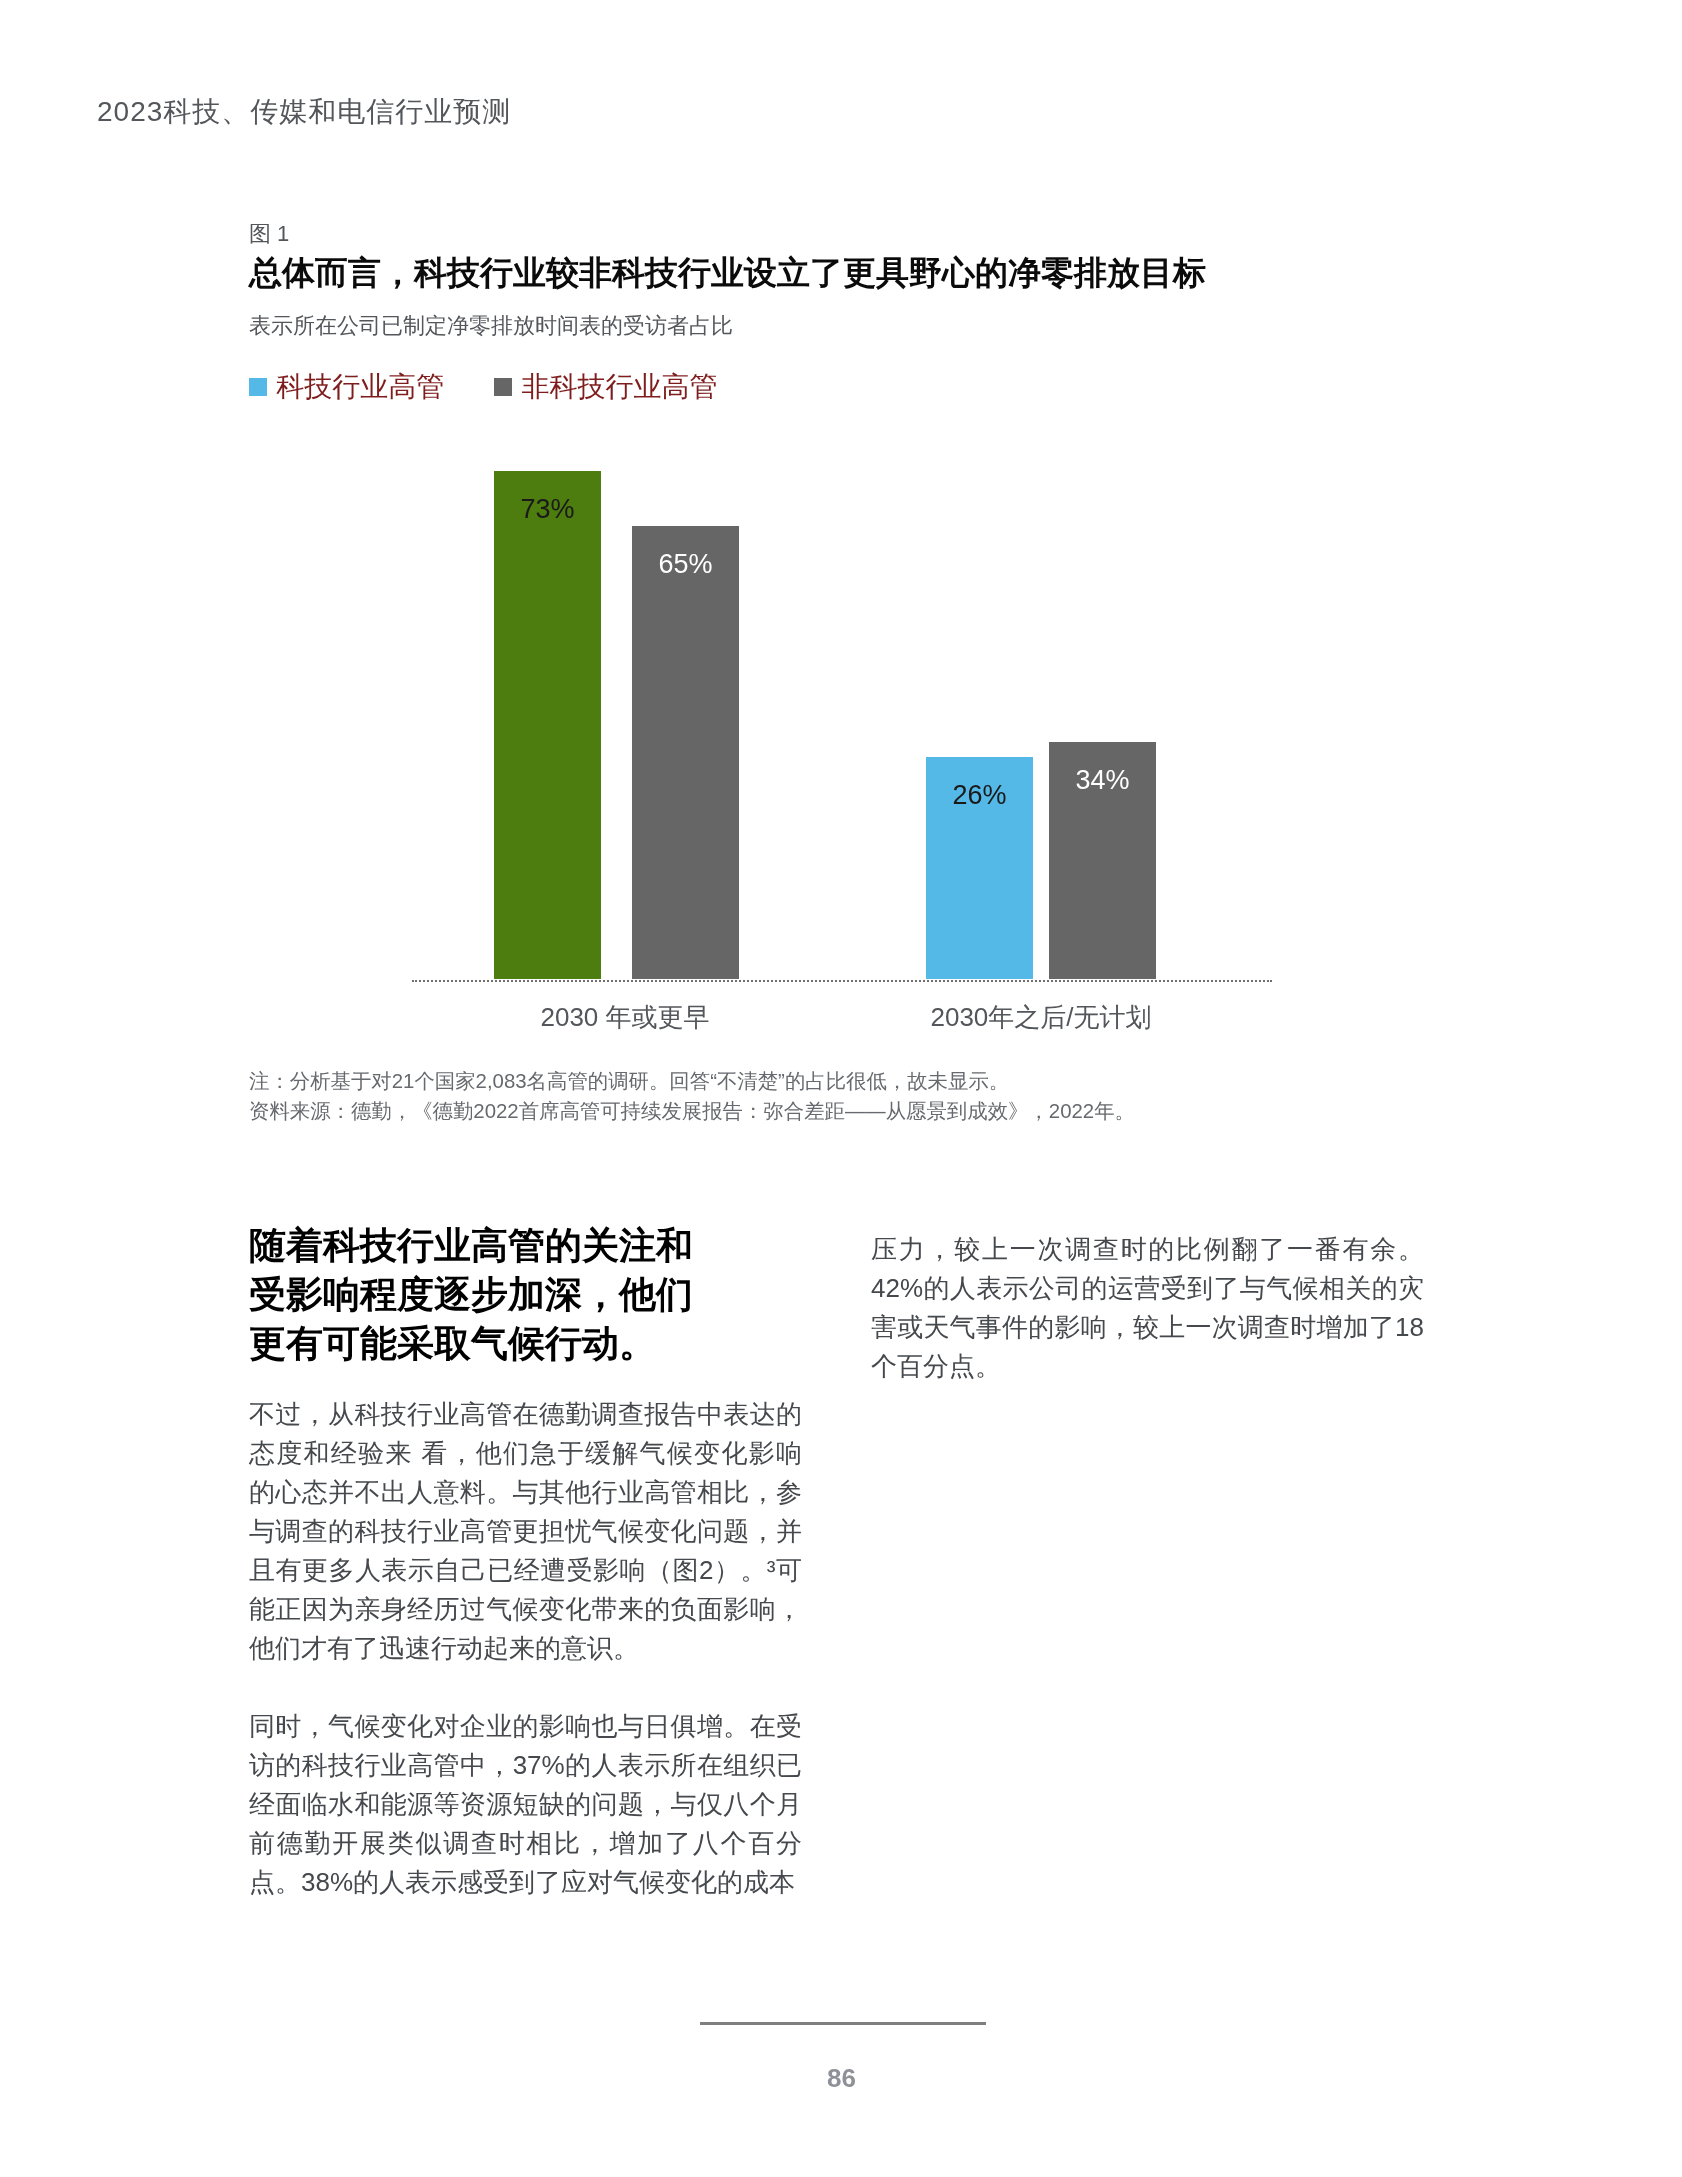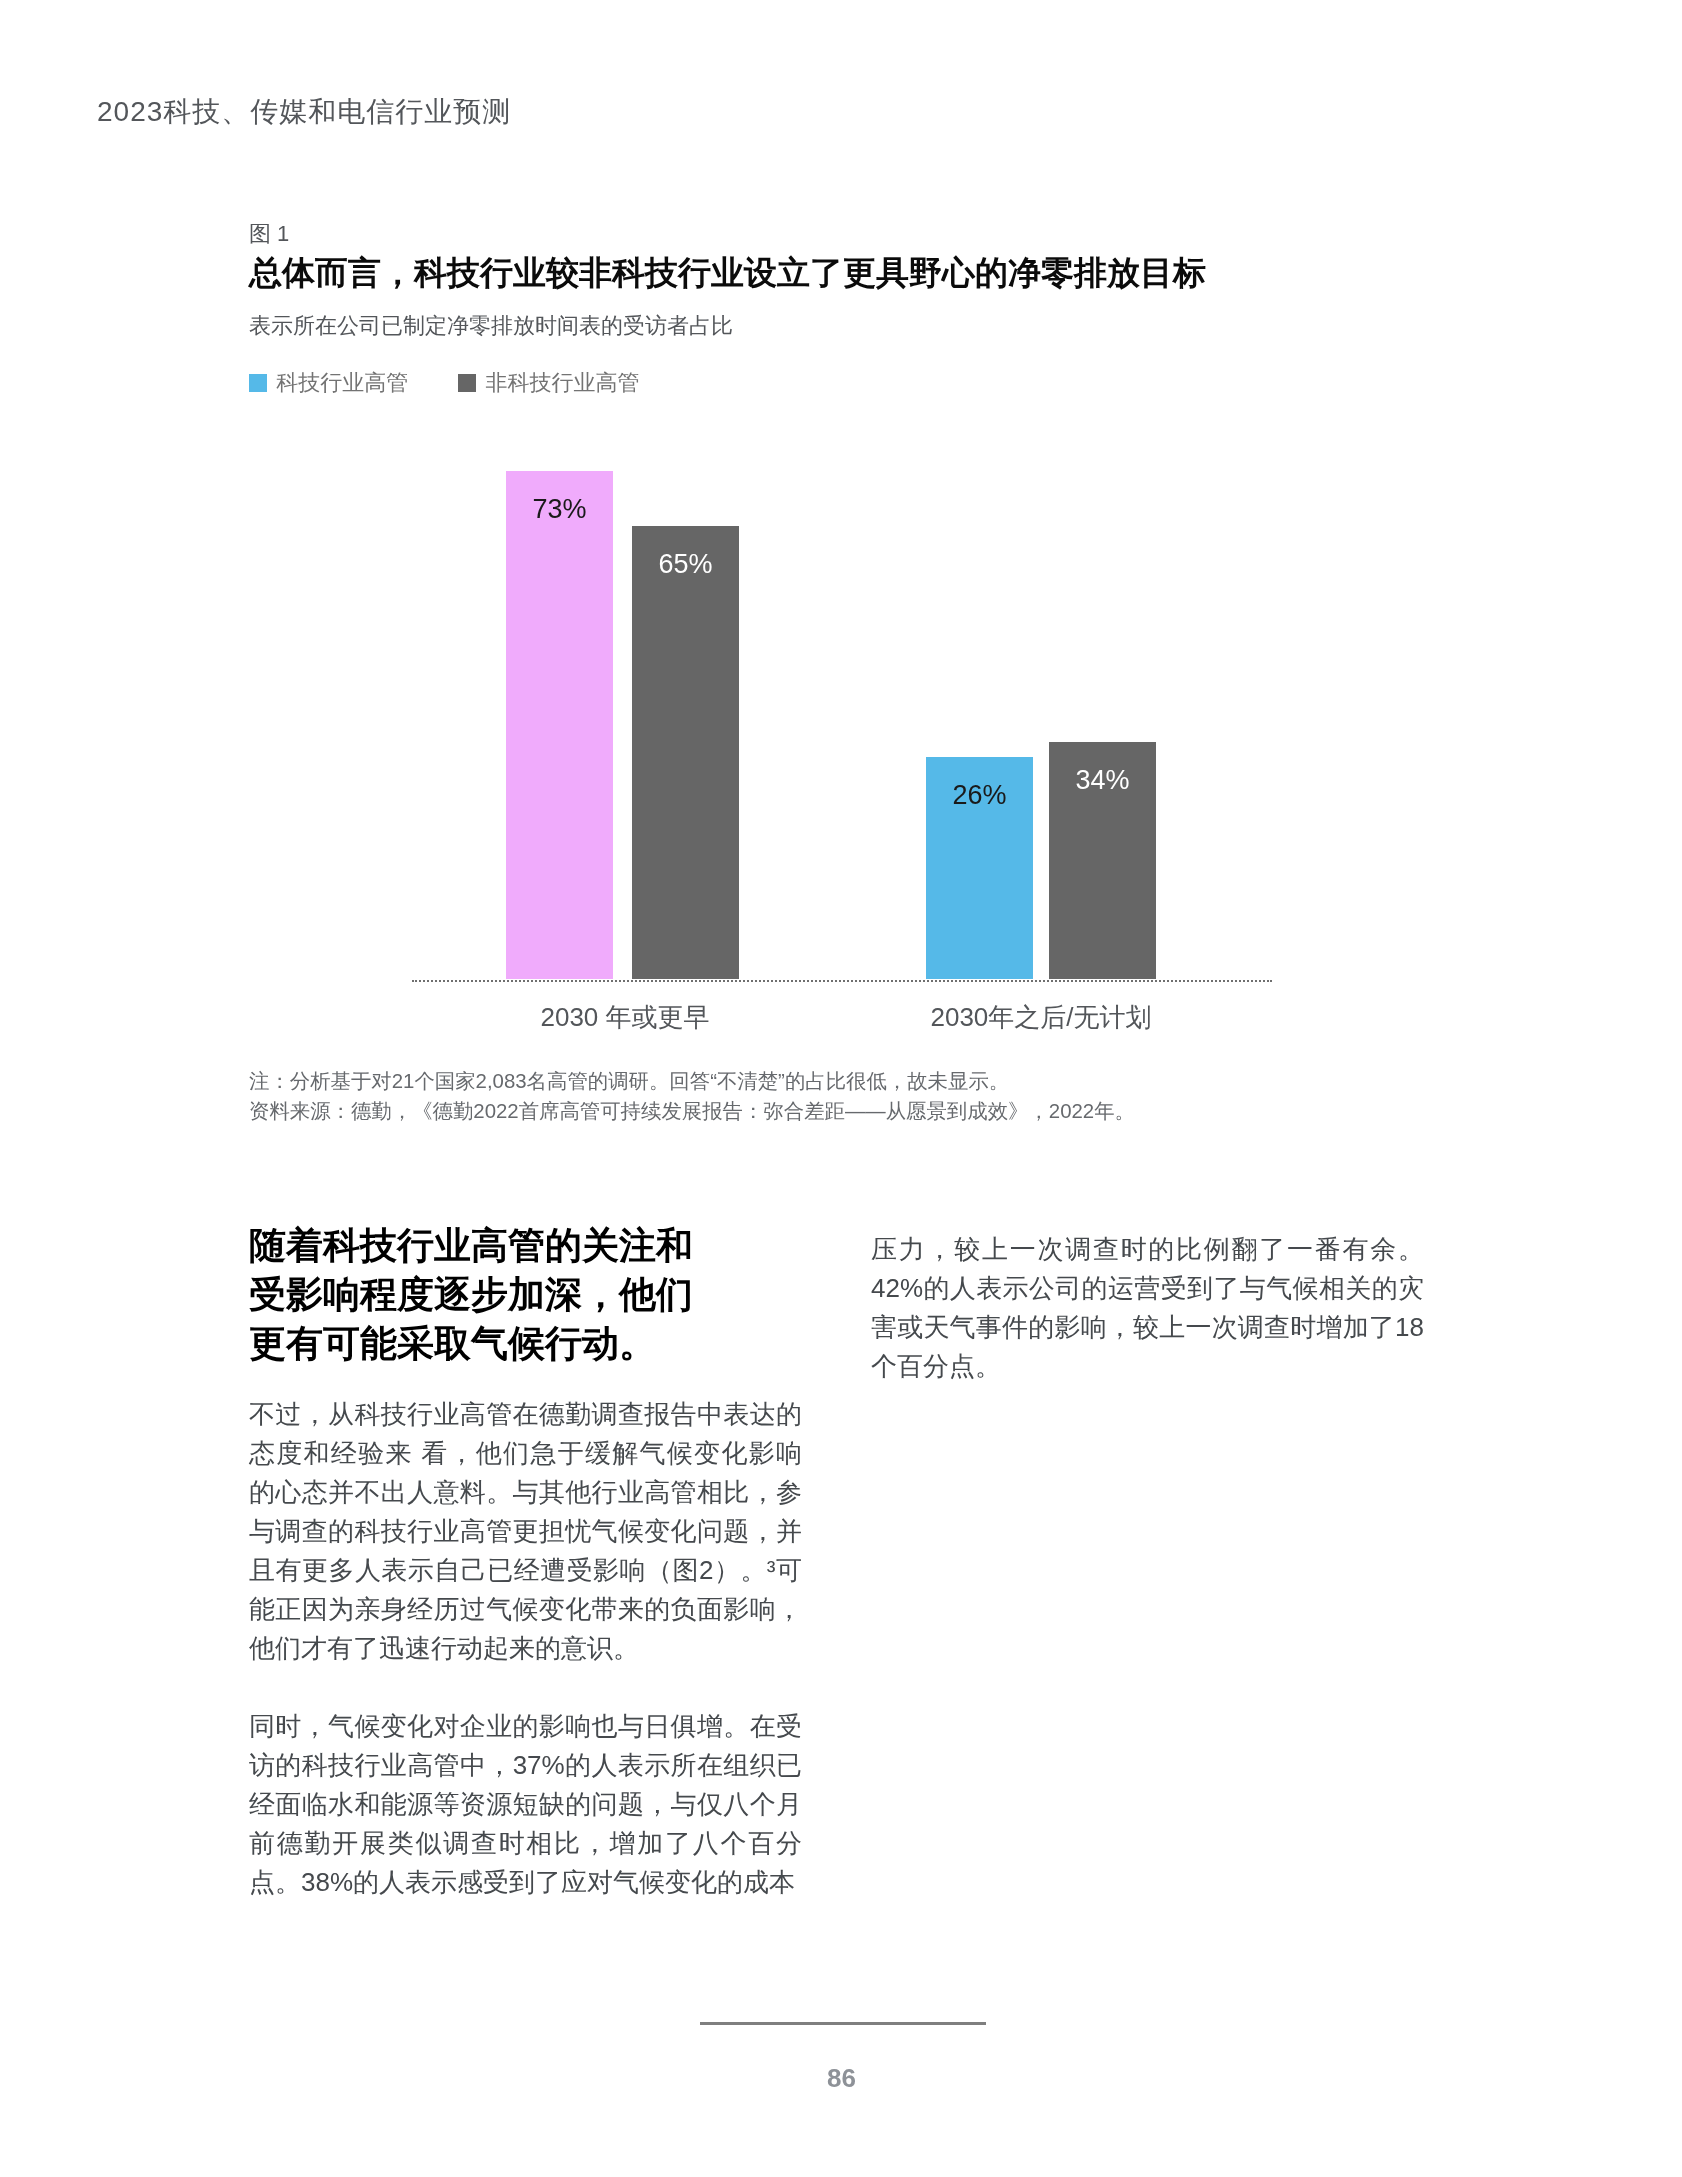"科技行业高管" .legend-label { color: #737373 -> #7f1d1d; font-size: 22px -> 28px }
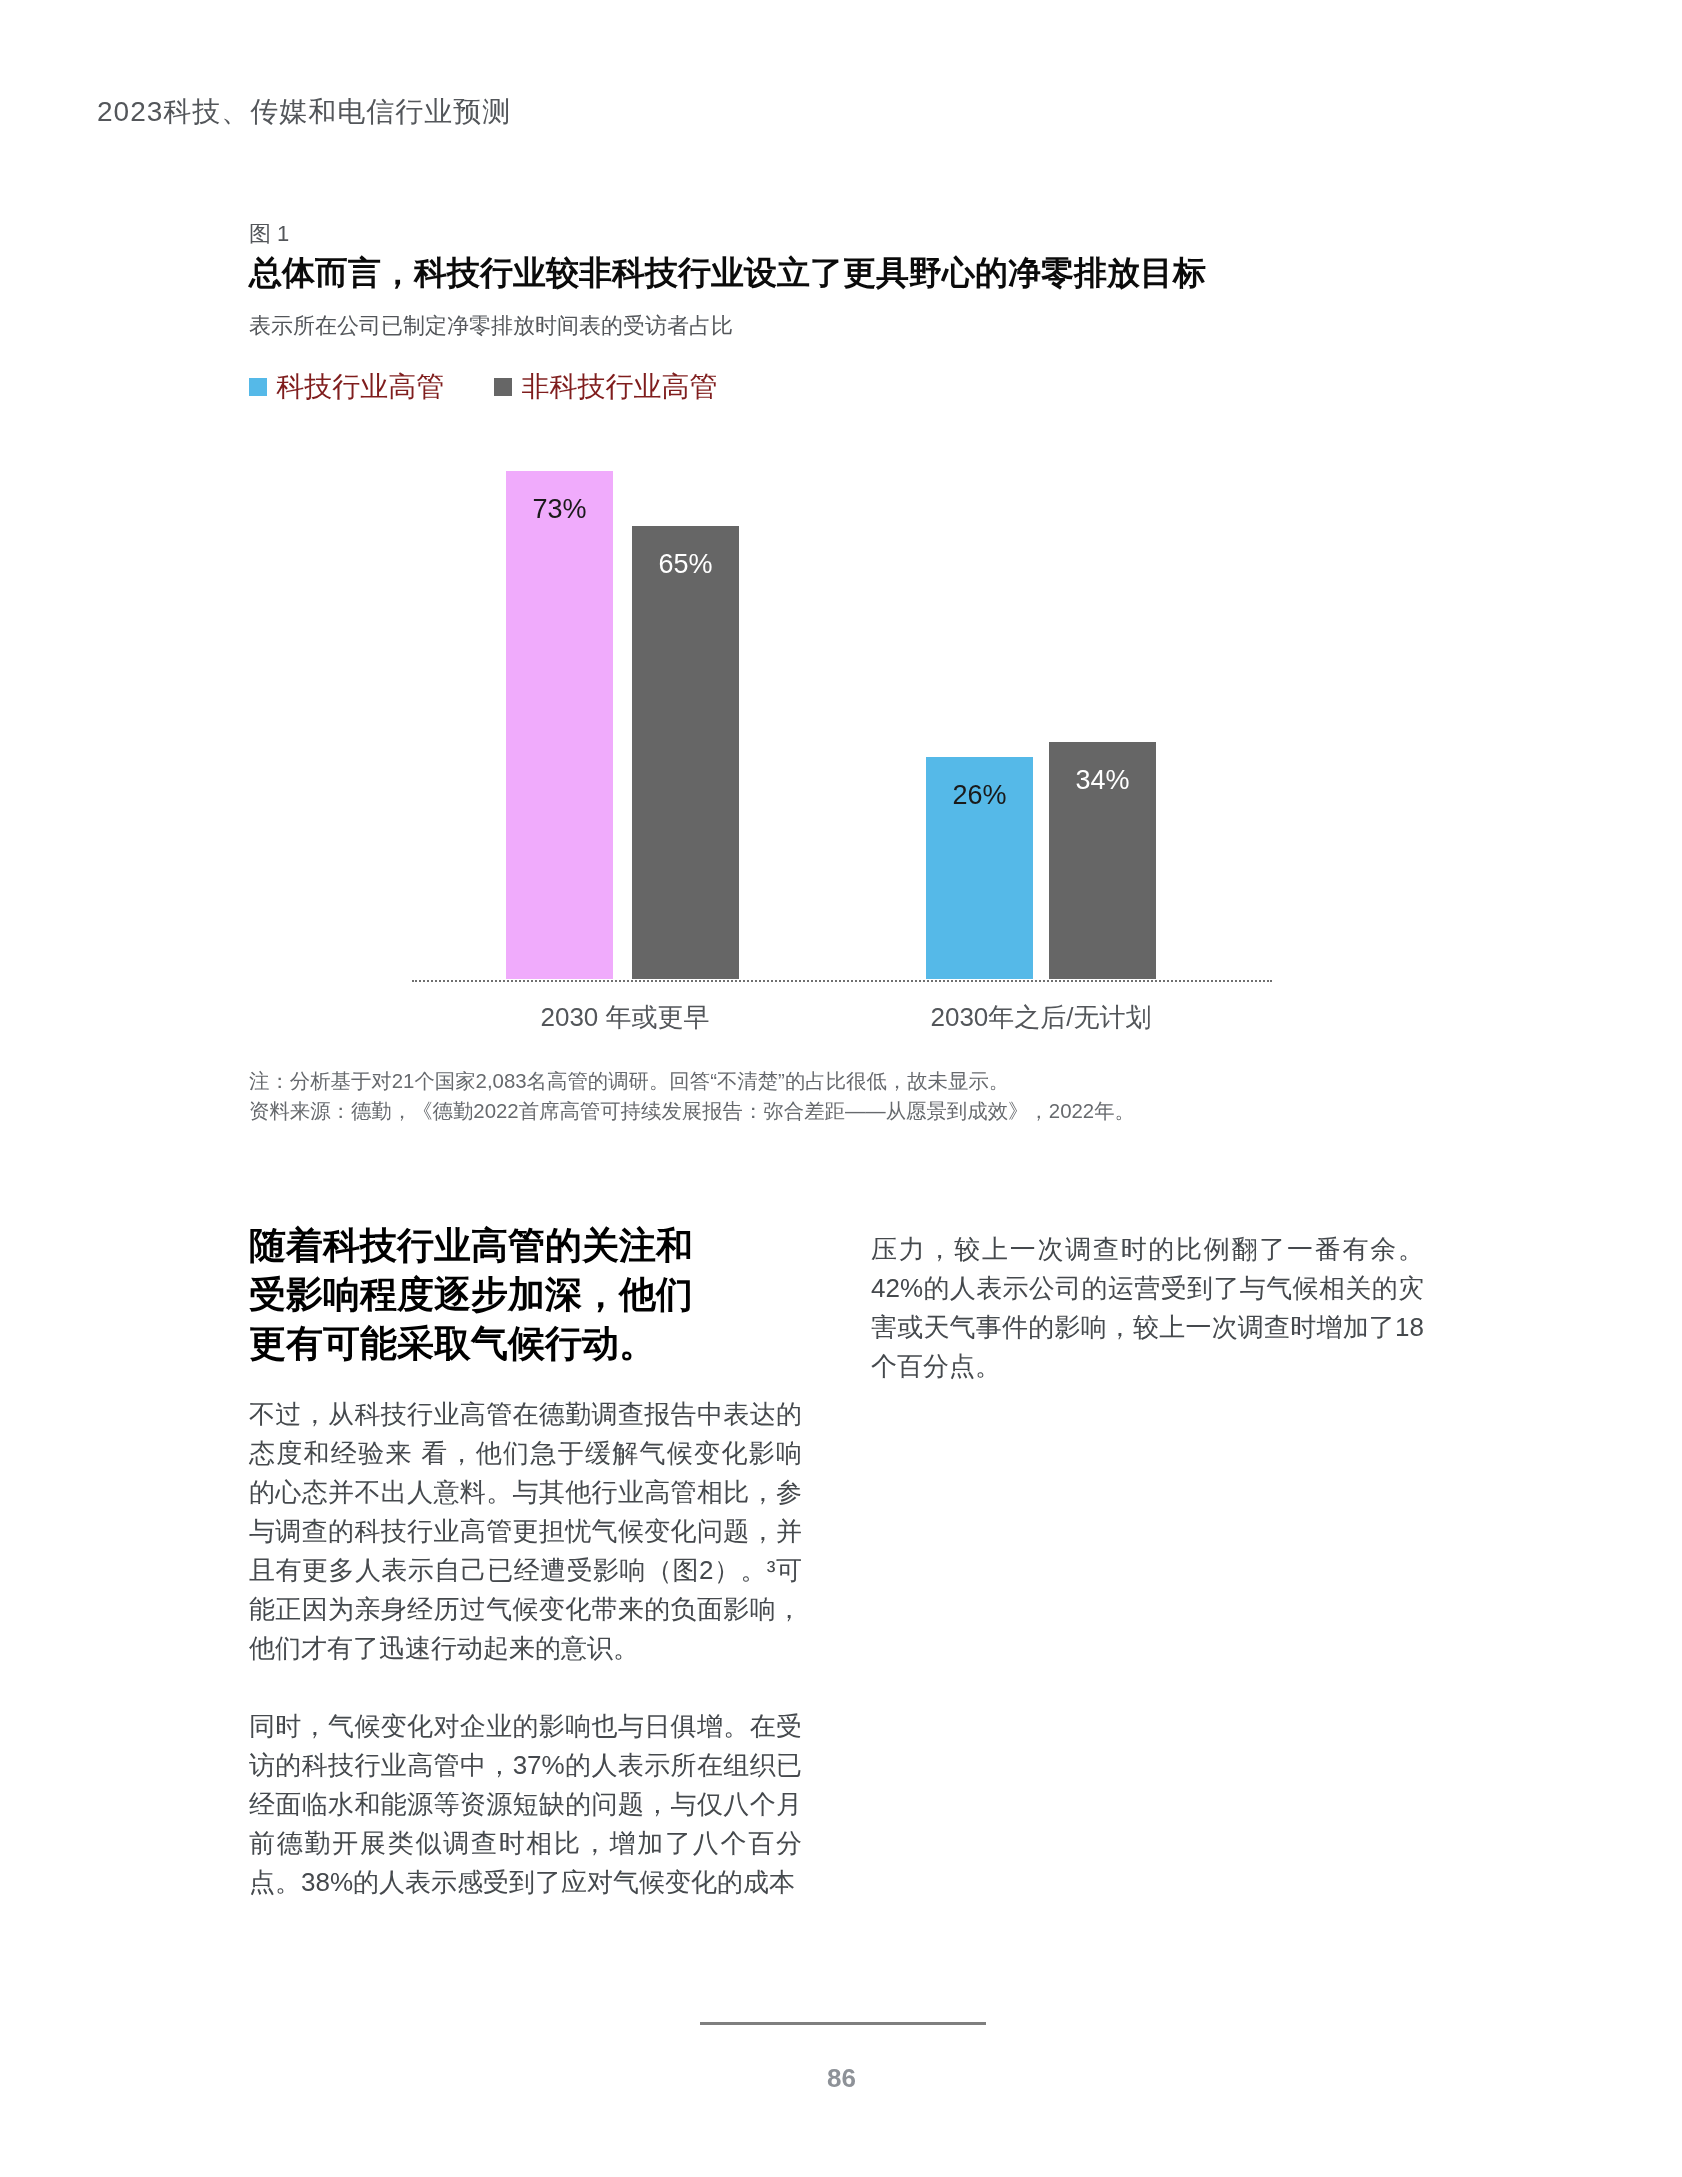"73%" div.bar { background: #f0abfc -> #4d7c0f; left: 94px -> 82px }
